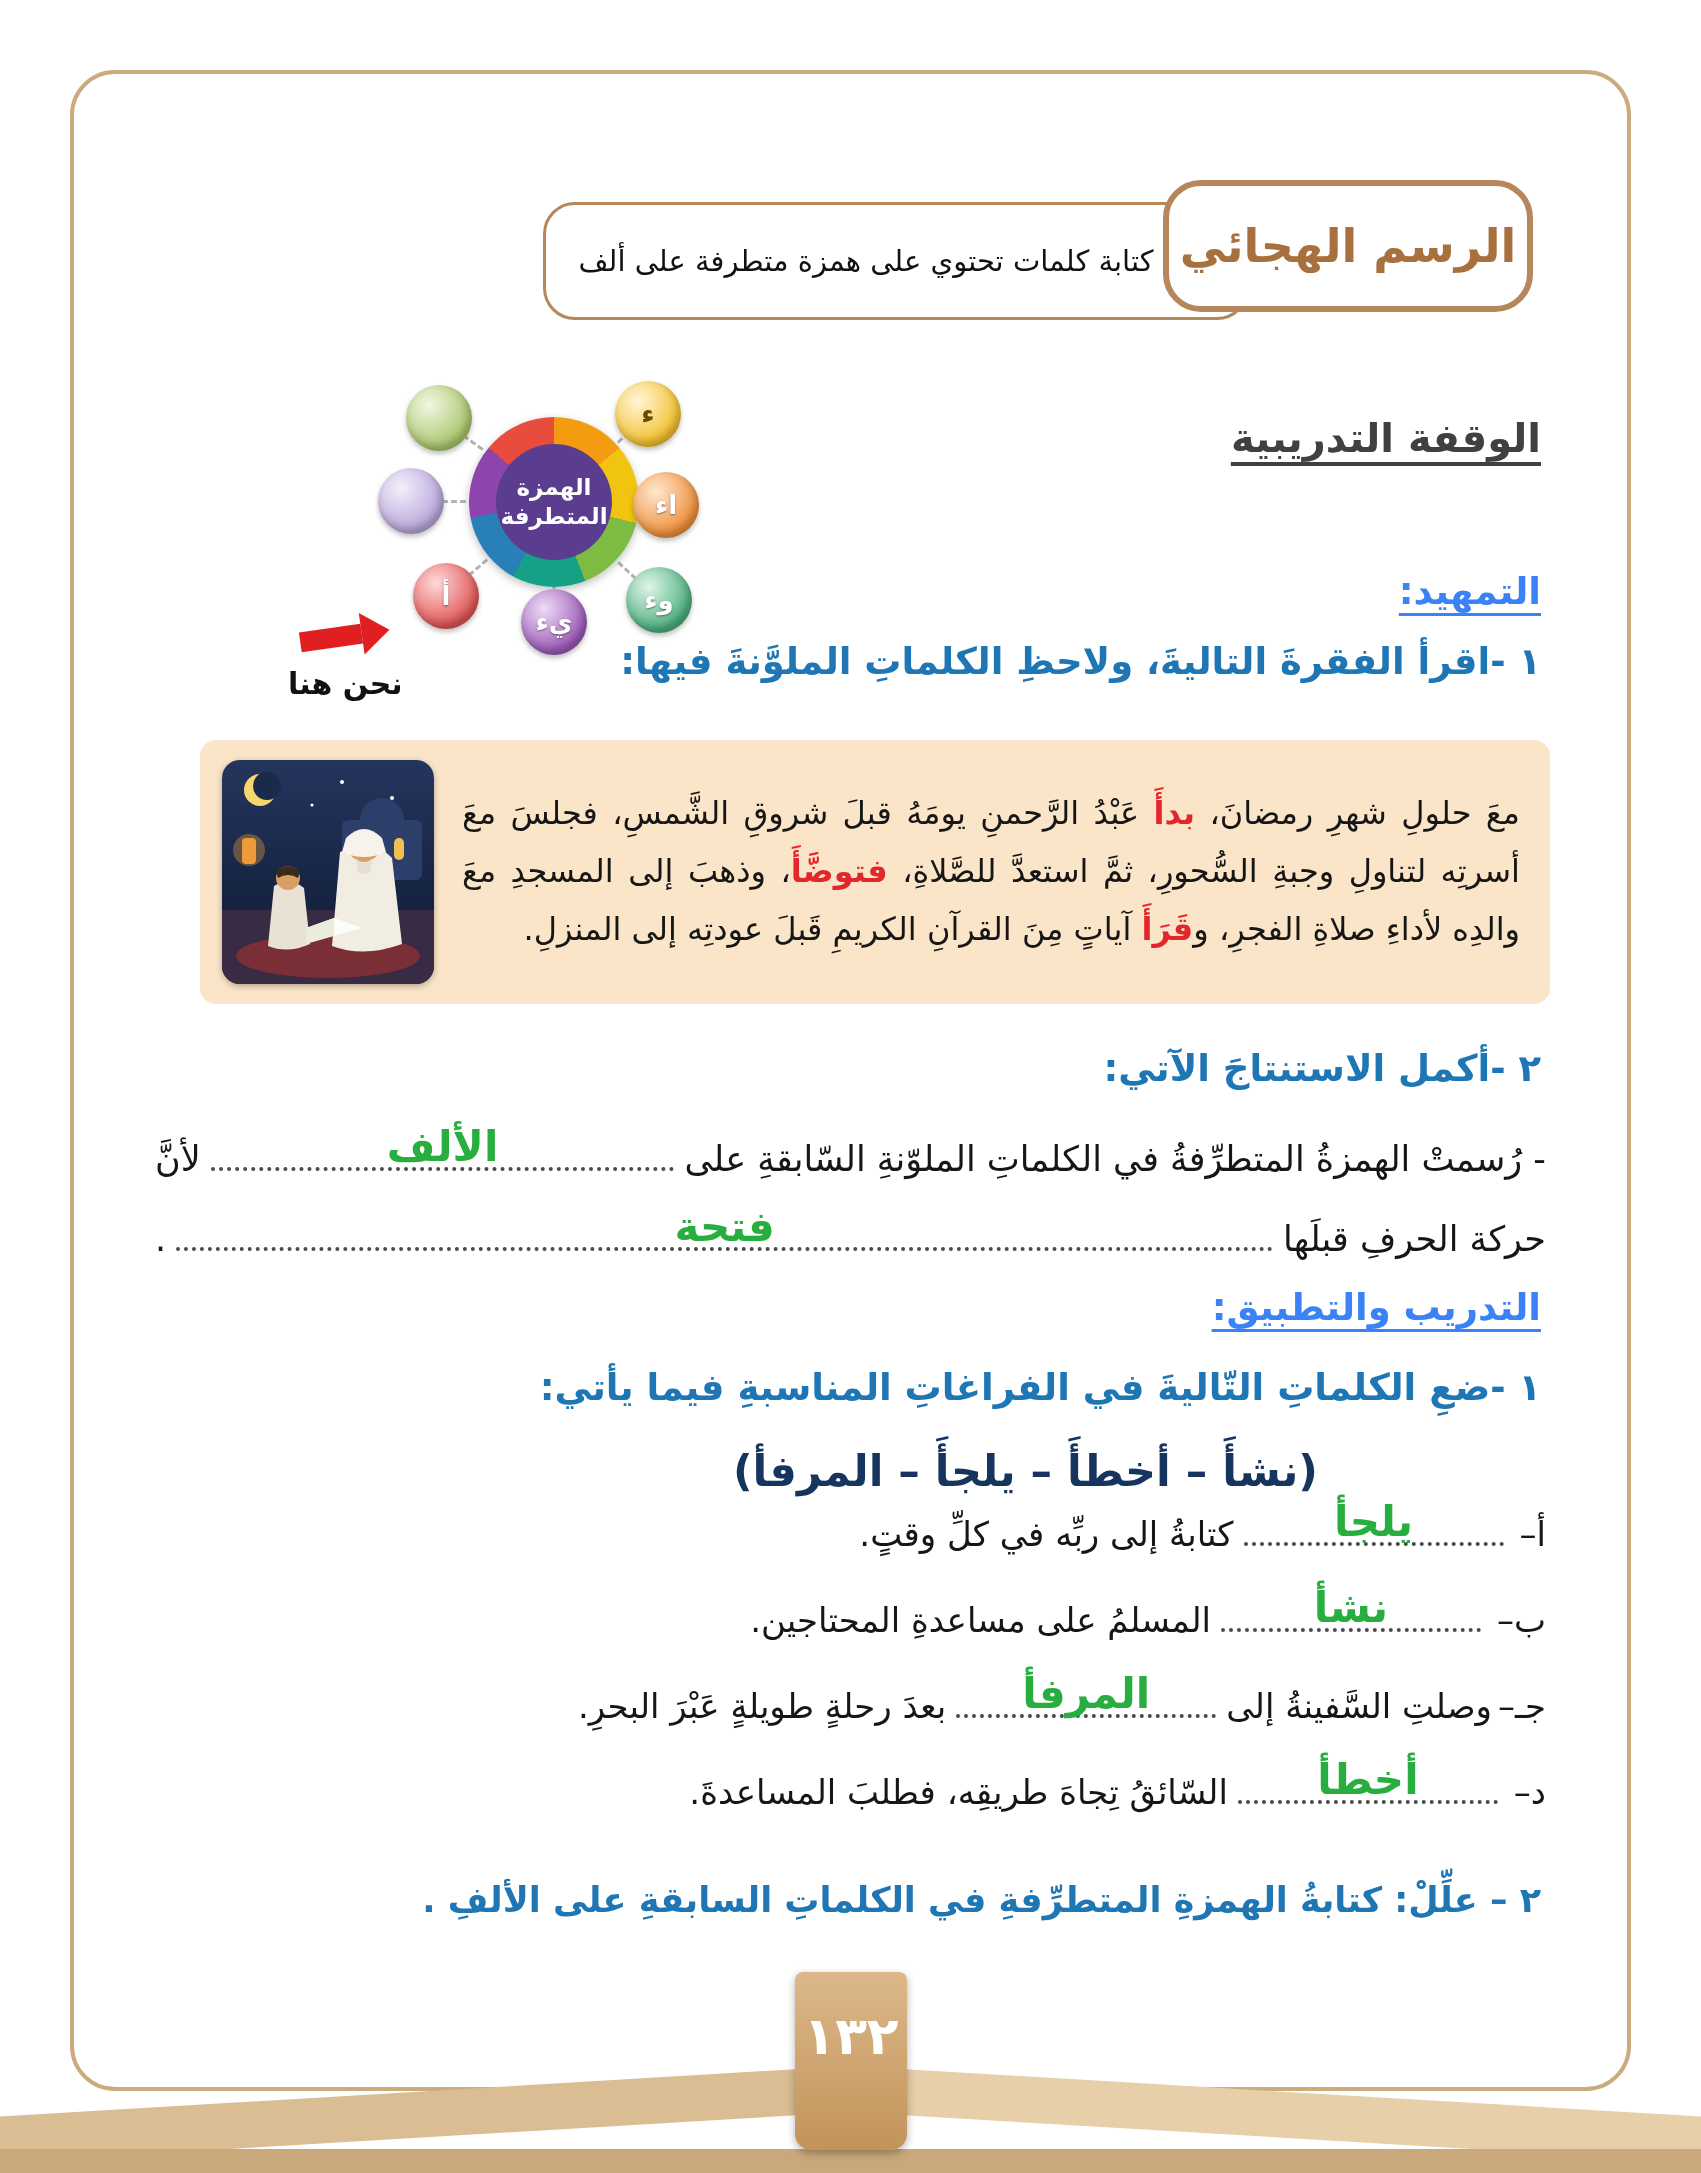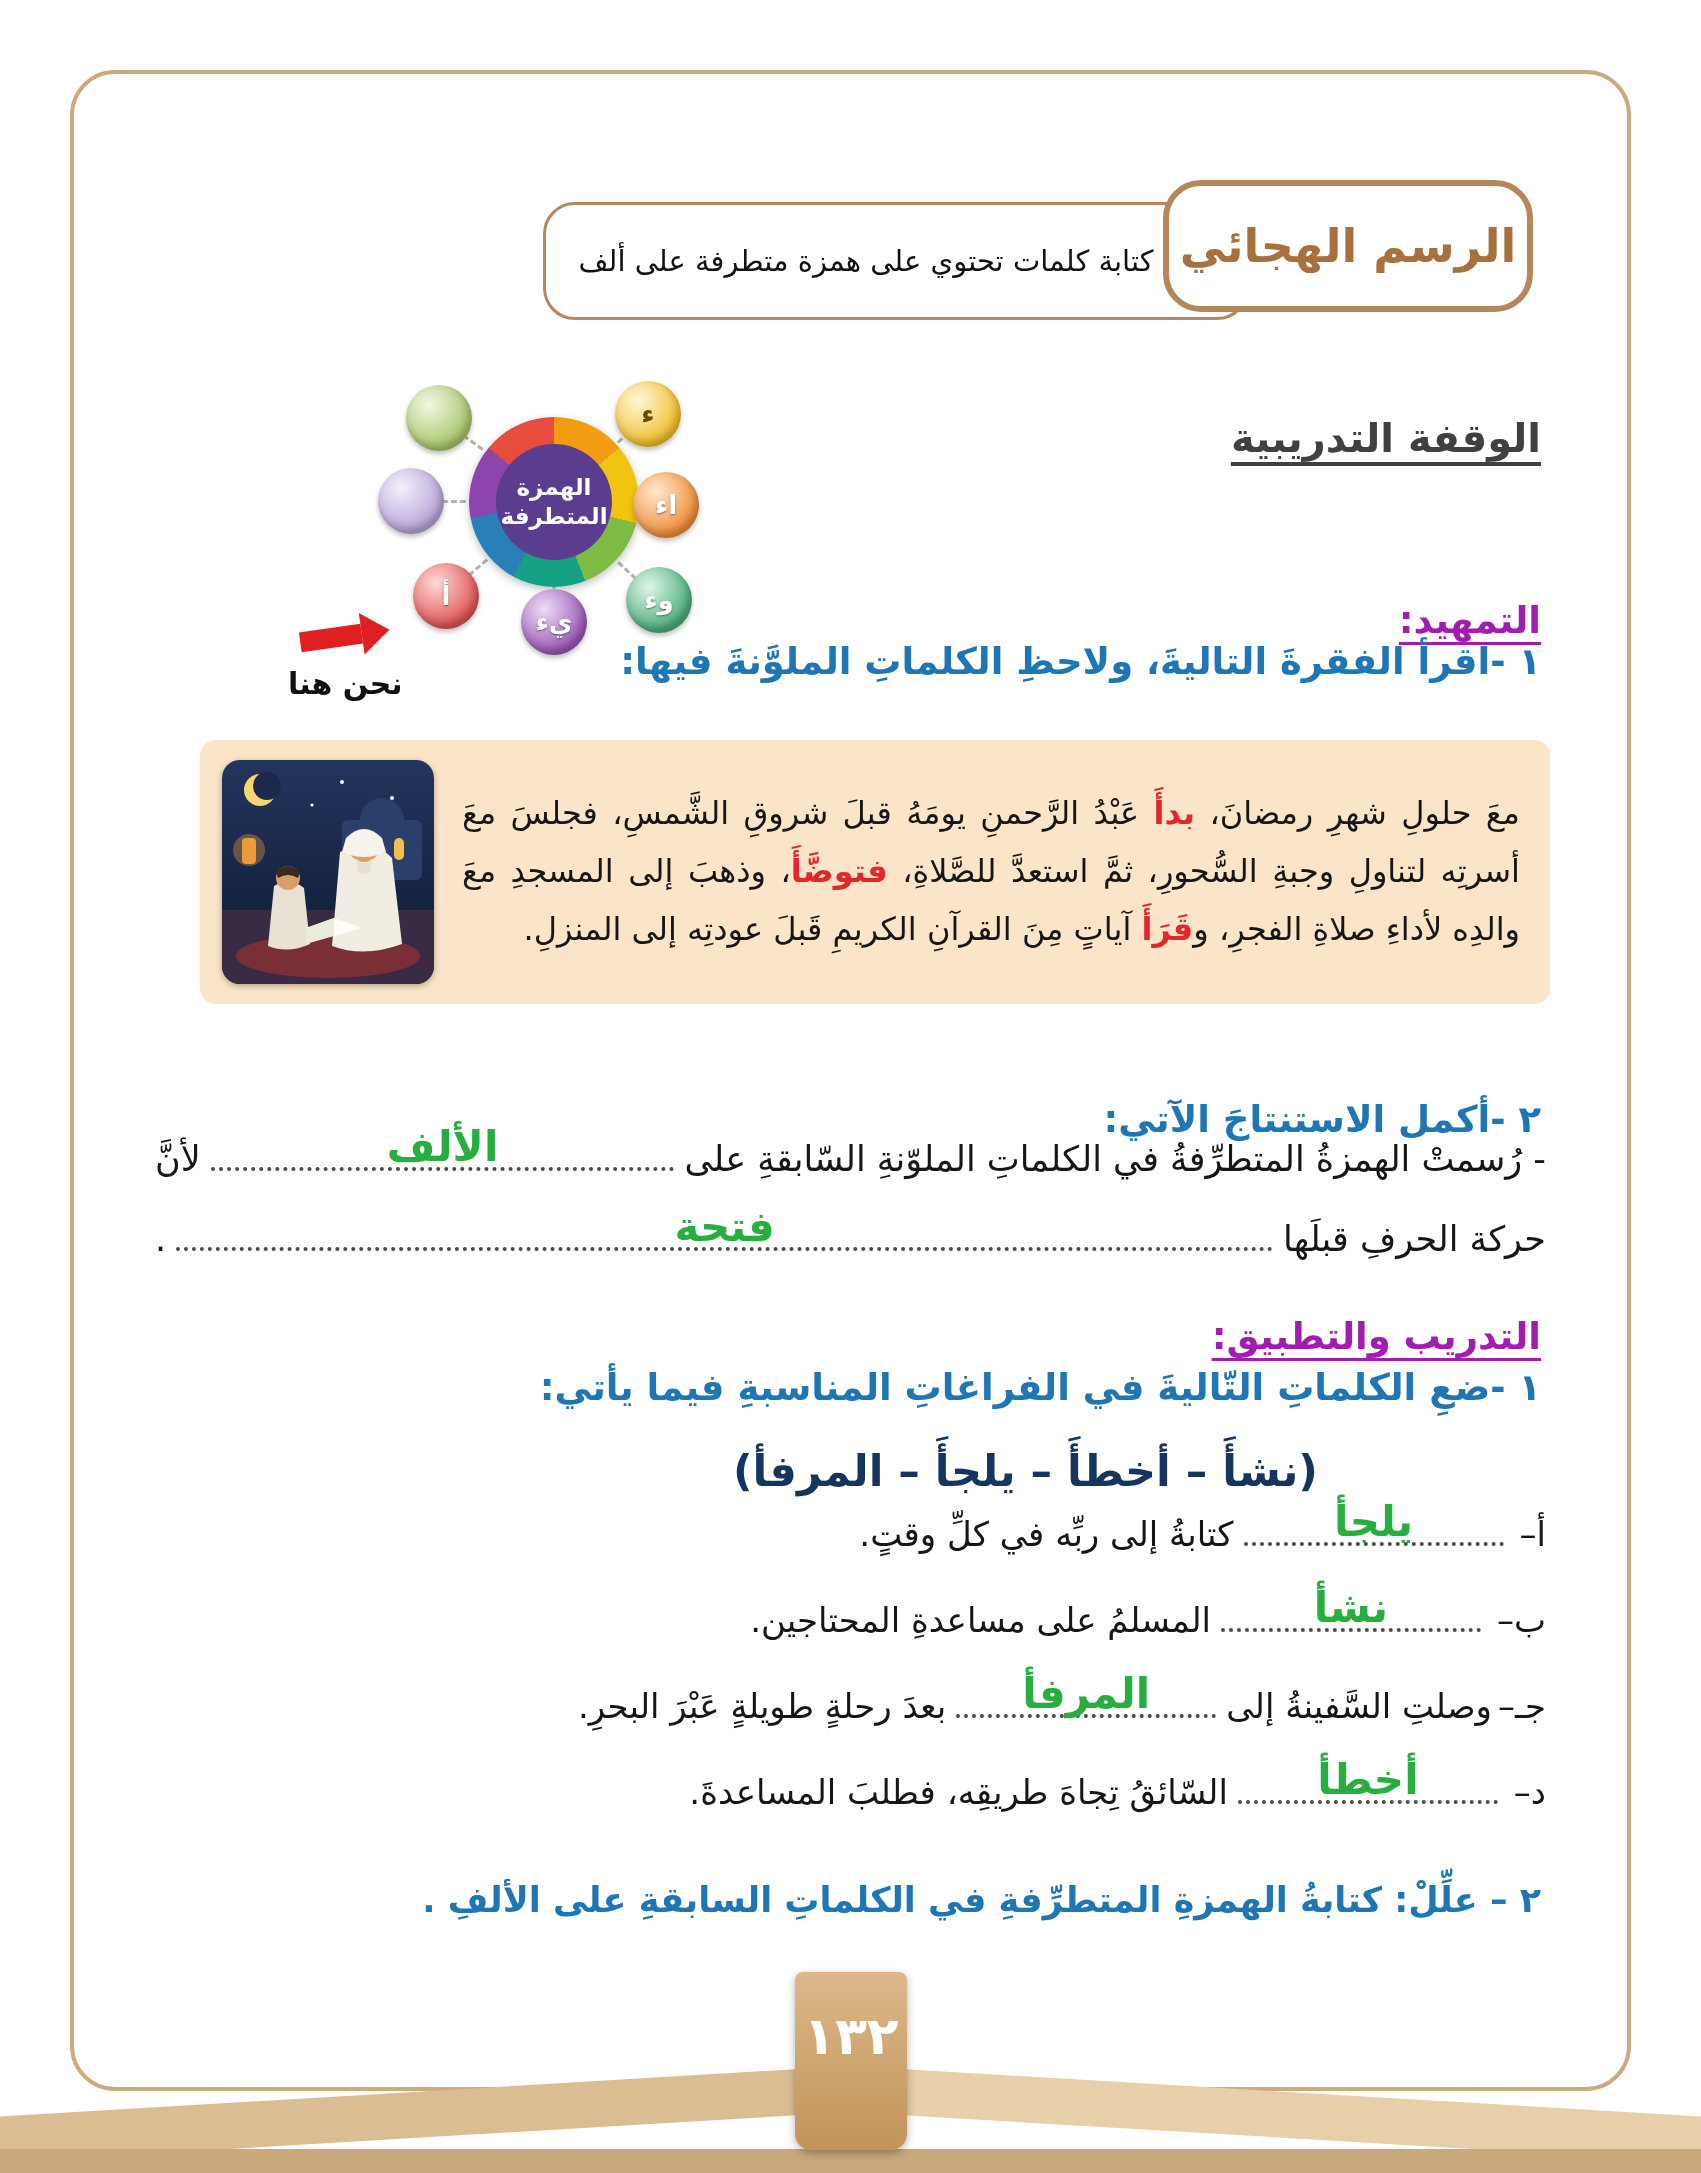"التمهيد:" .h-brown { color: #a21caf -> #3b82f6; margin-top: 29px -> none }
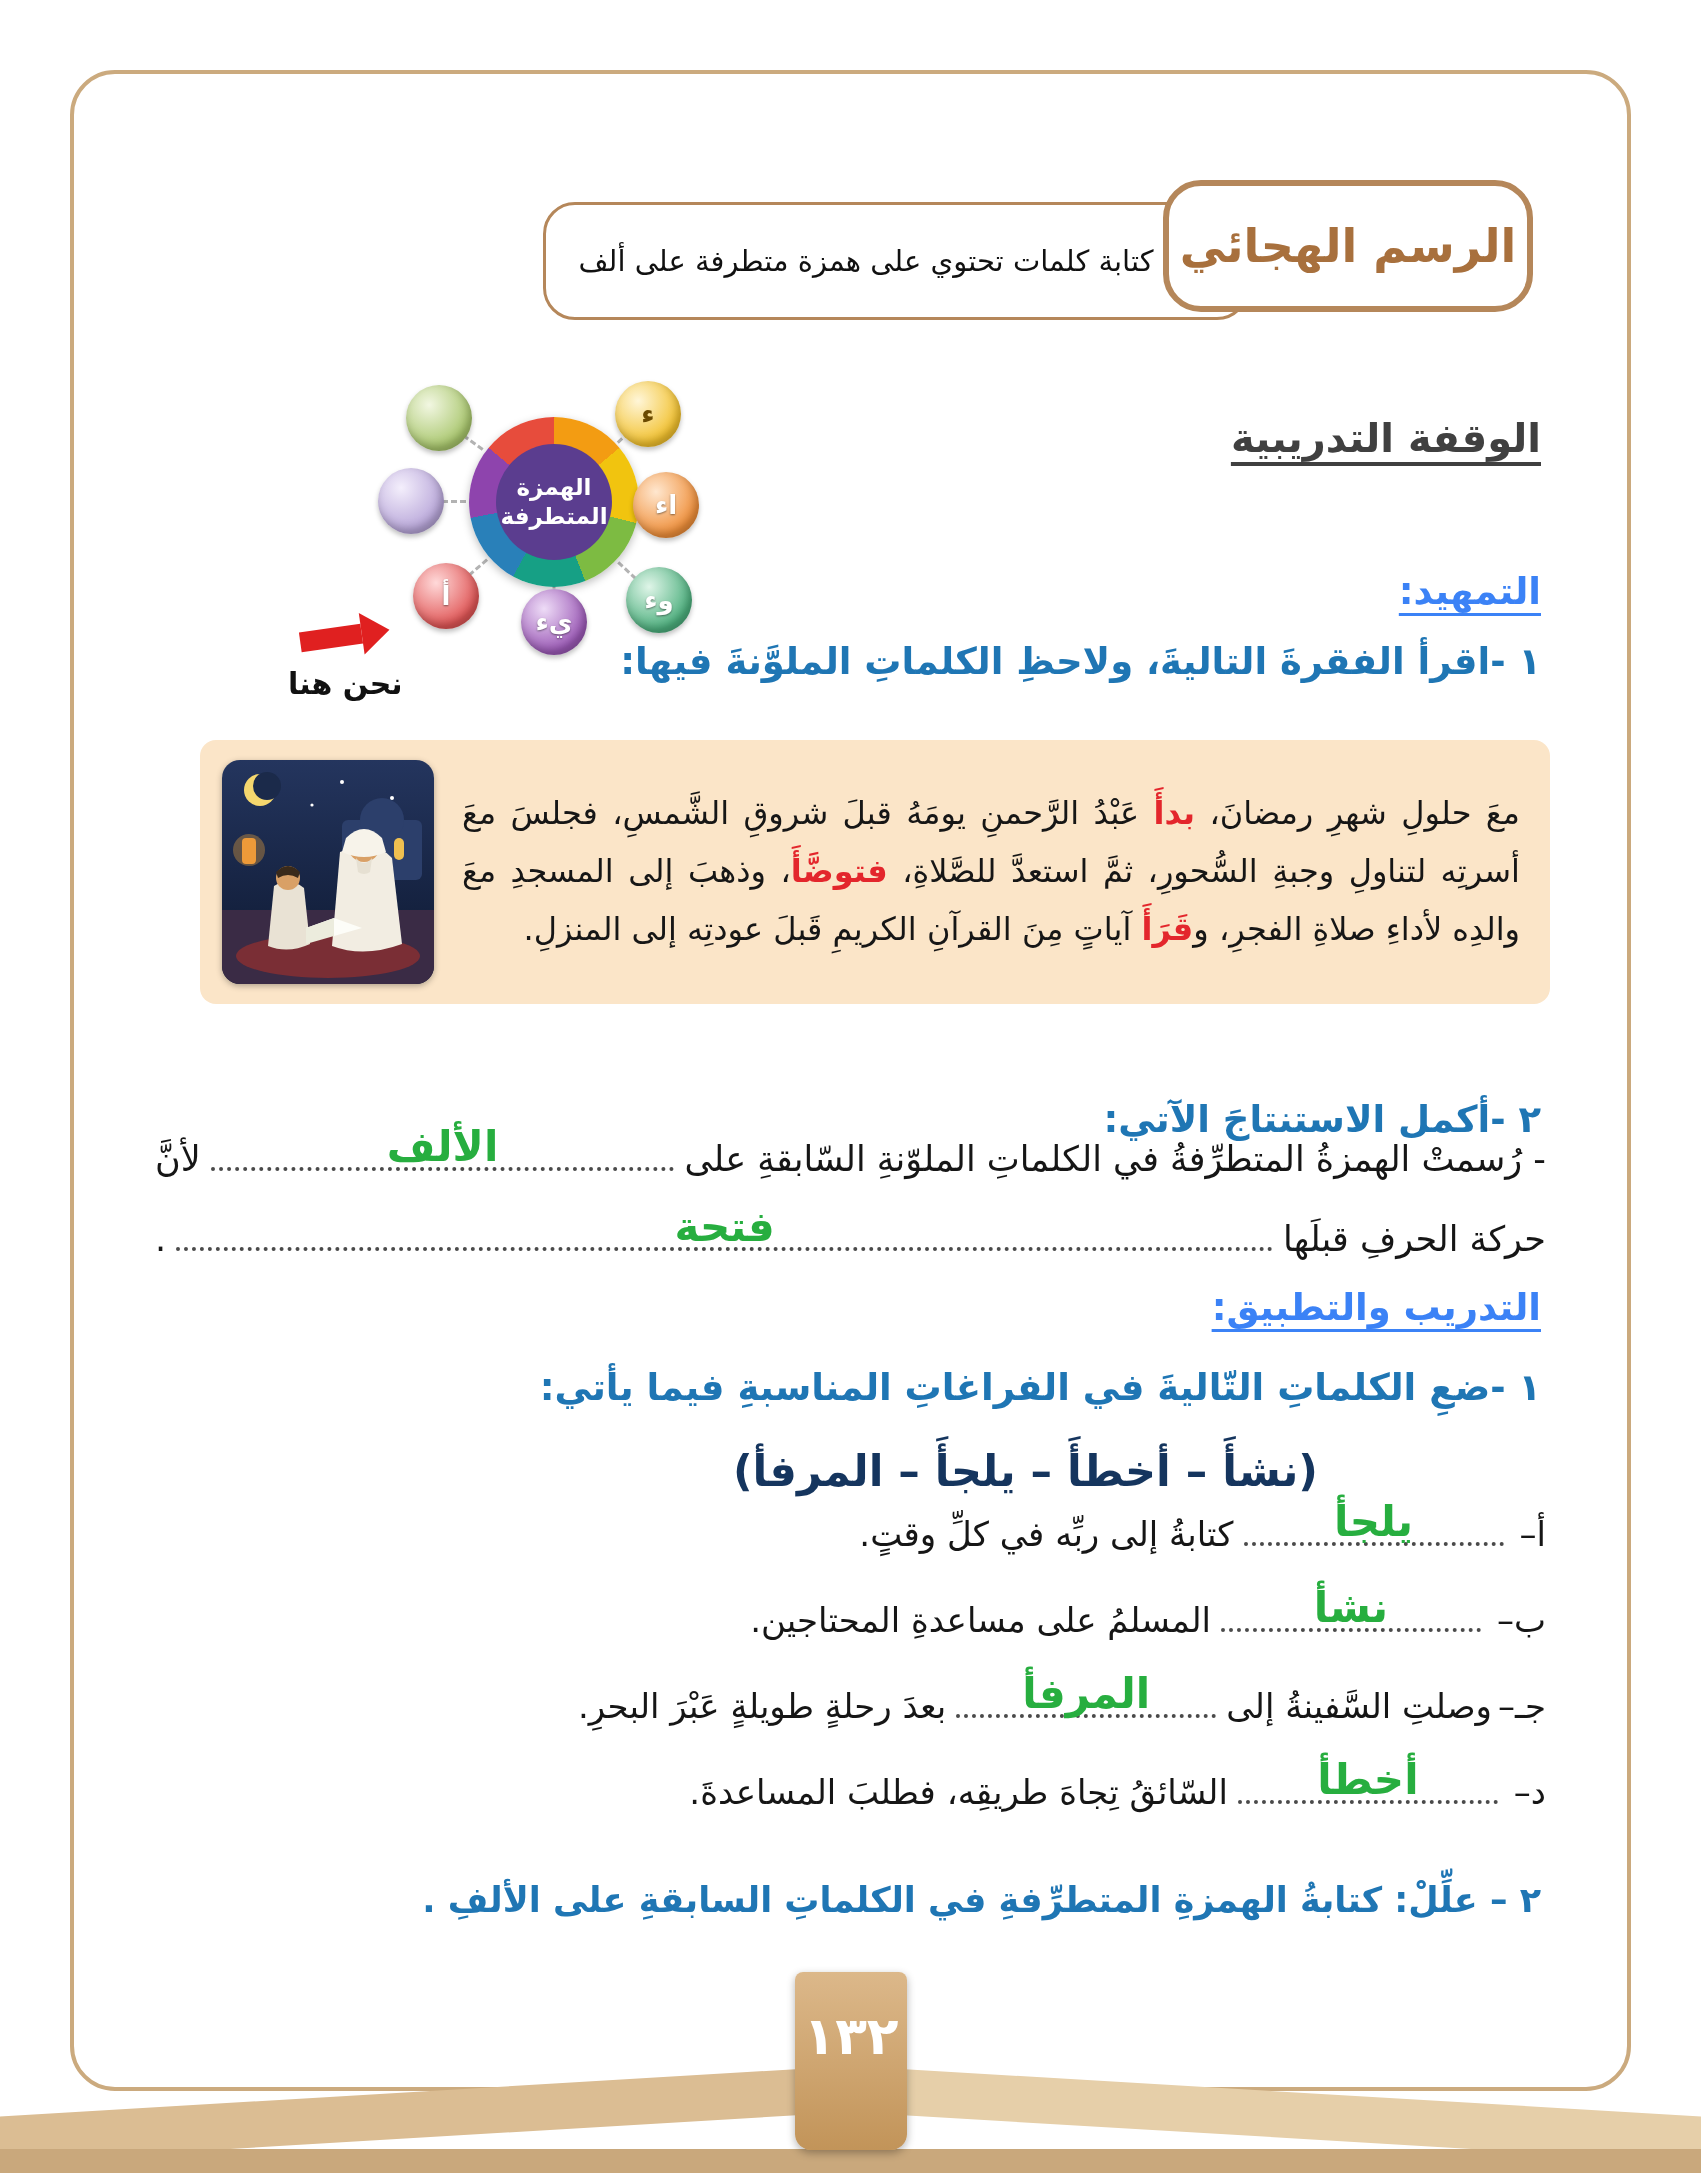"٢ -أكمل الاستنتاجَ الآتي:" .q2 { top: 1098px -> 1047px }
